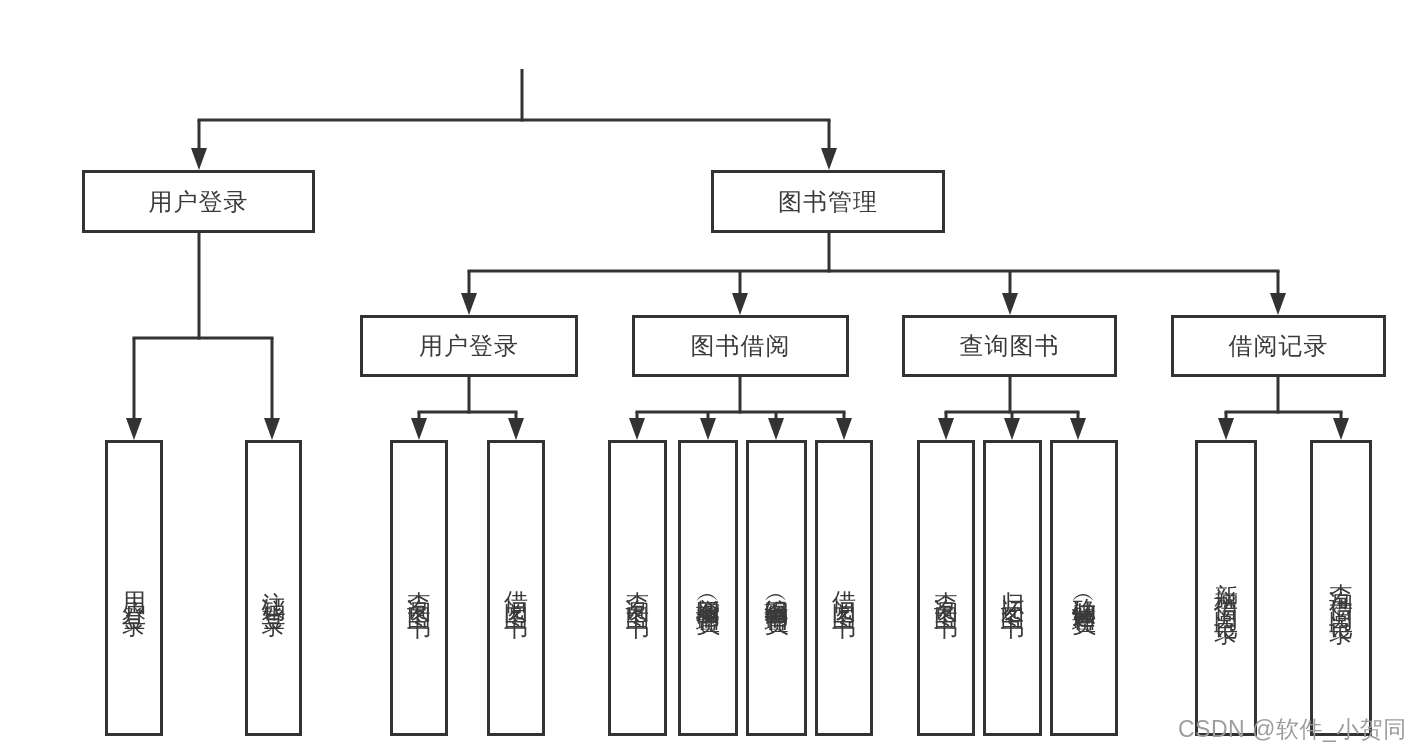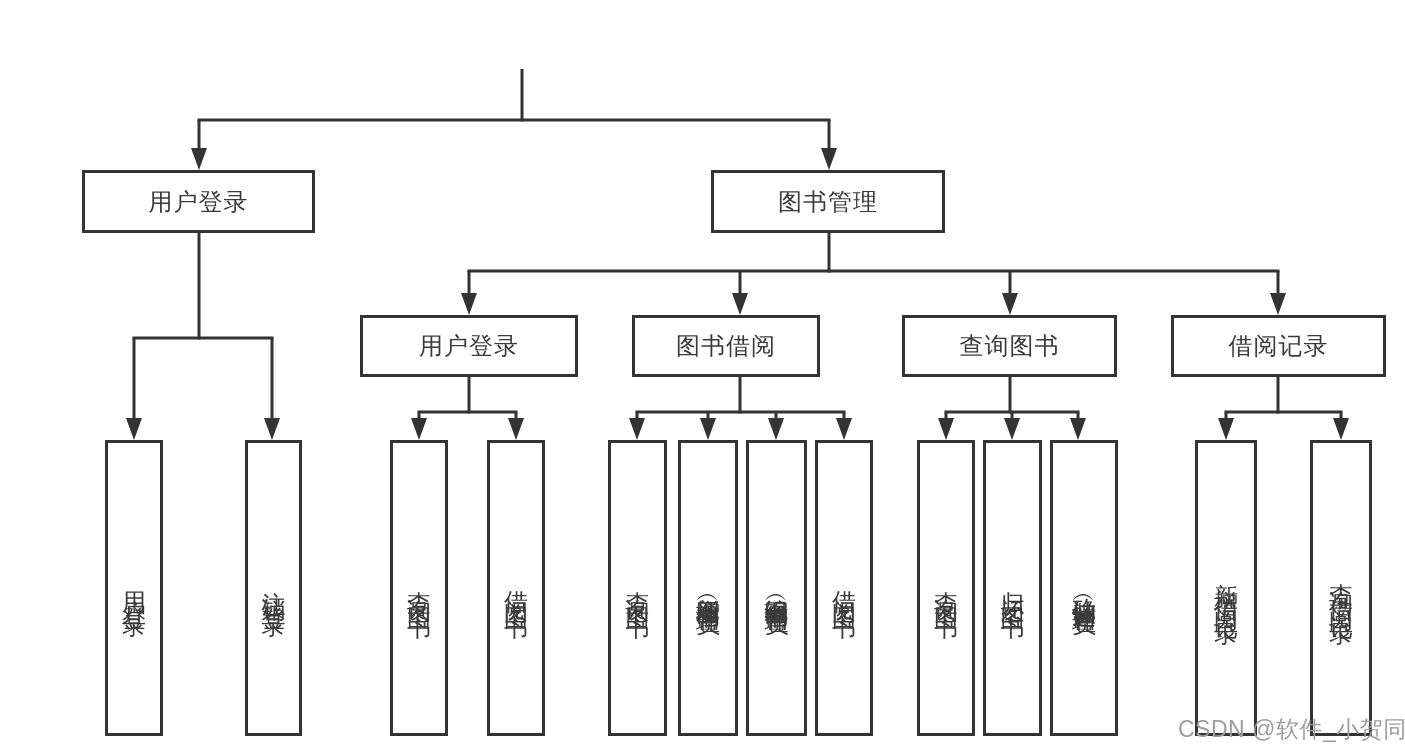"图书借阅" .n-borrow { width: 188px -> 217px }
